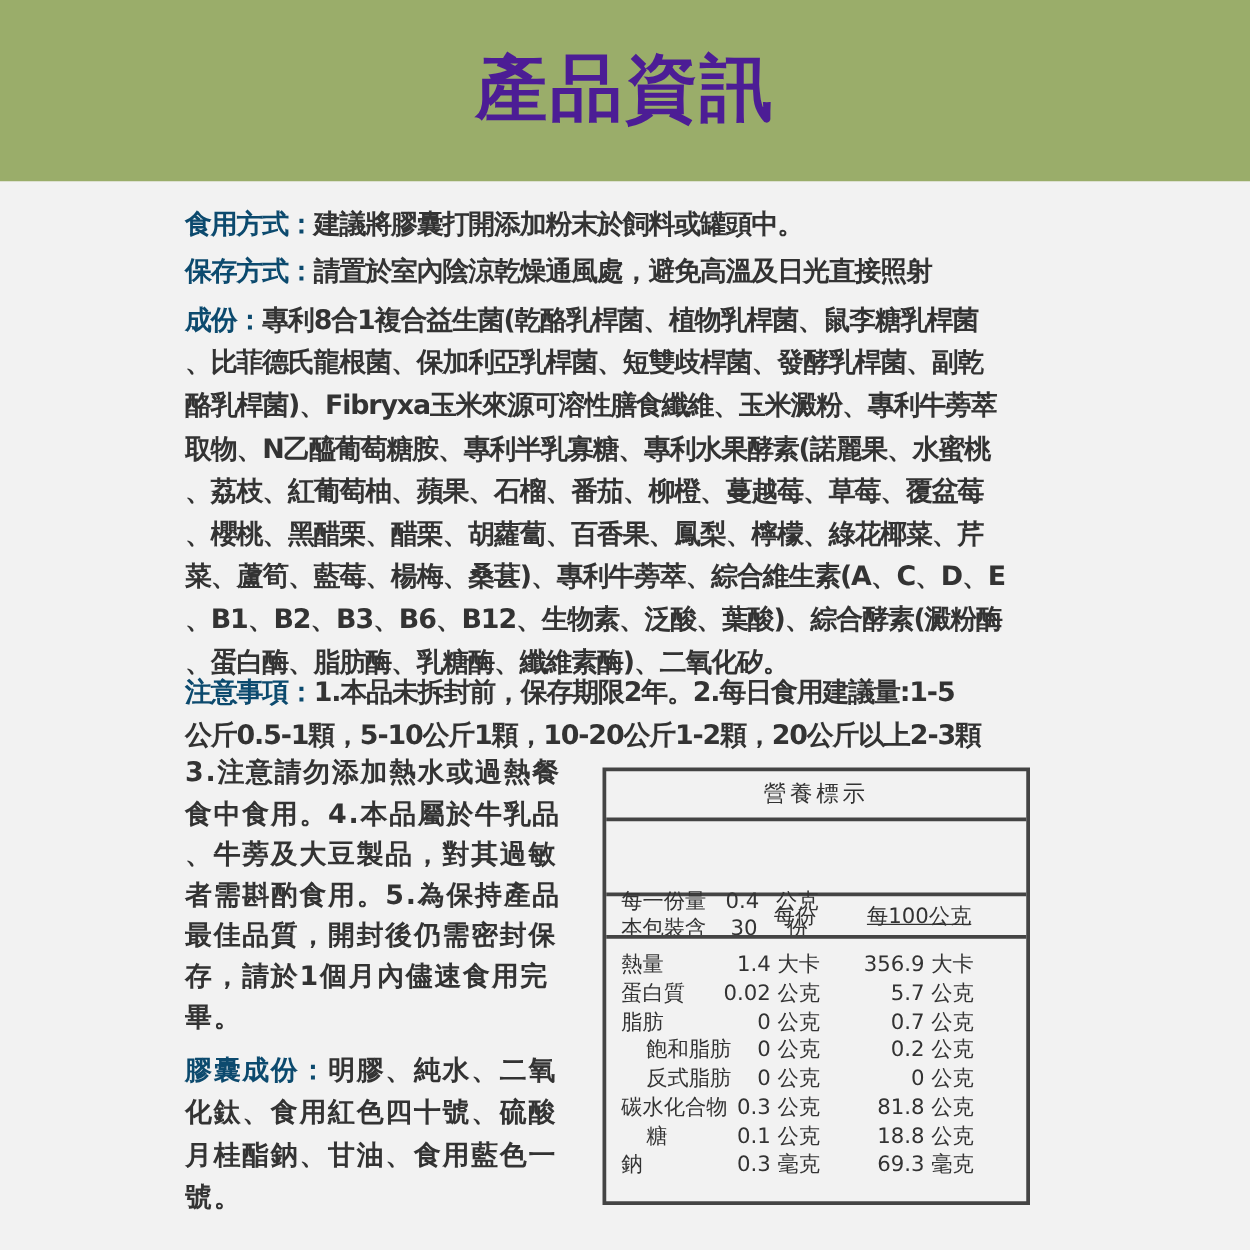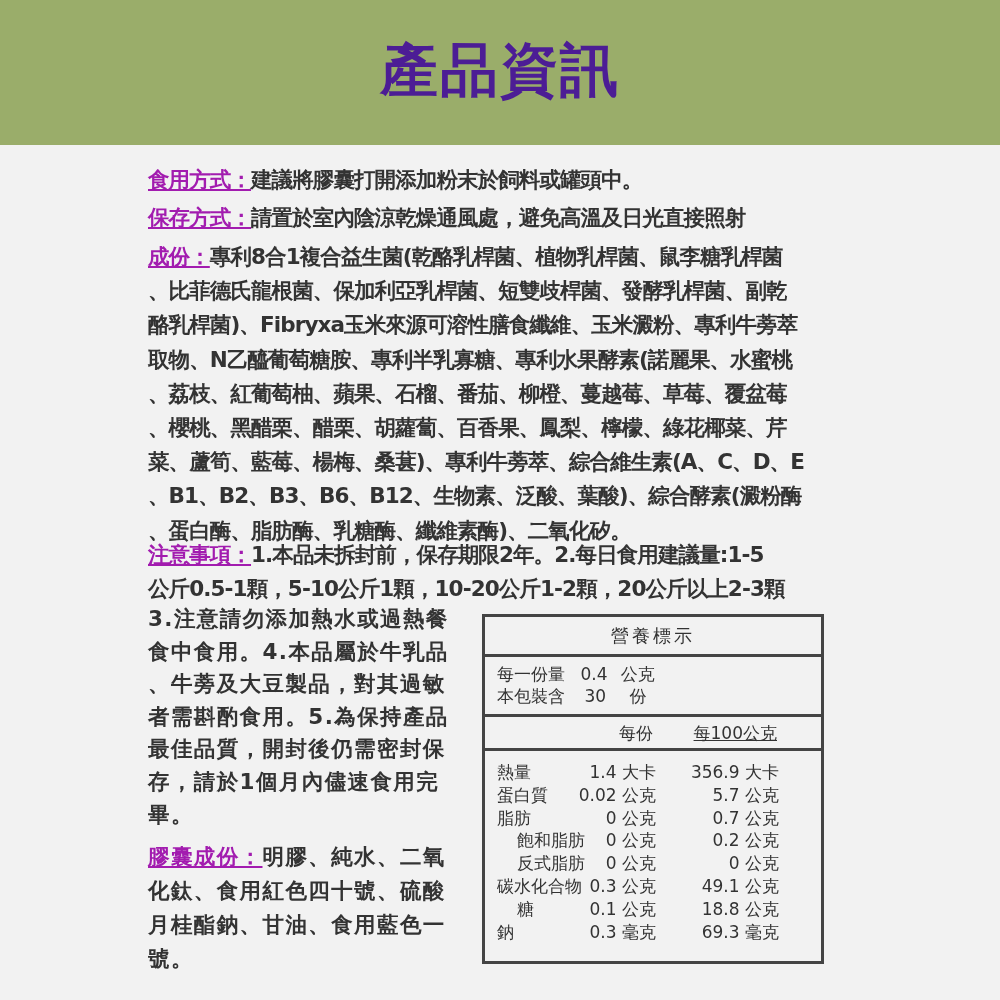"食用方式：" .label { color: #a21caf -> #0c4a6e; text-decoration: underline -> none }
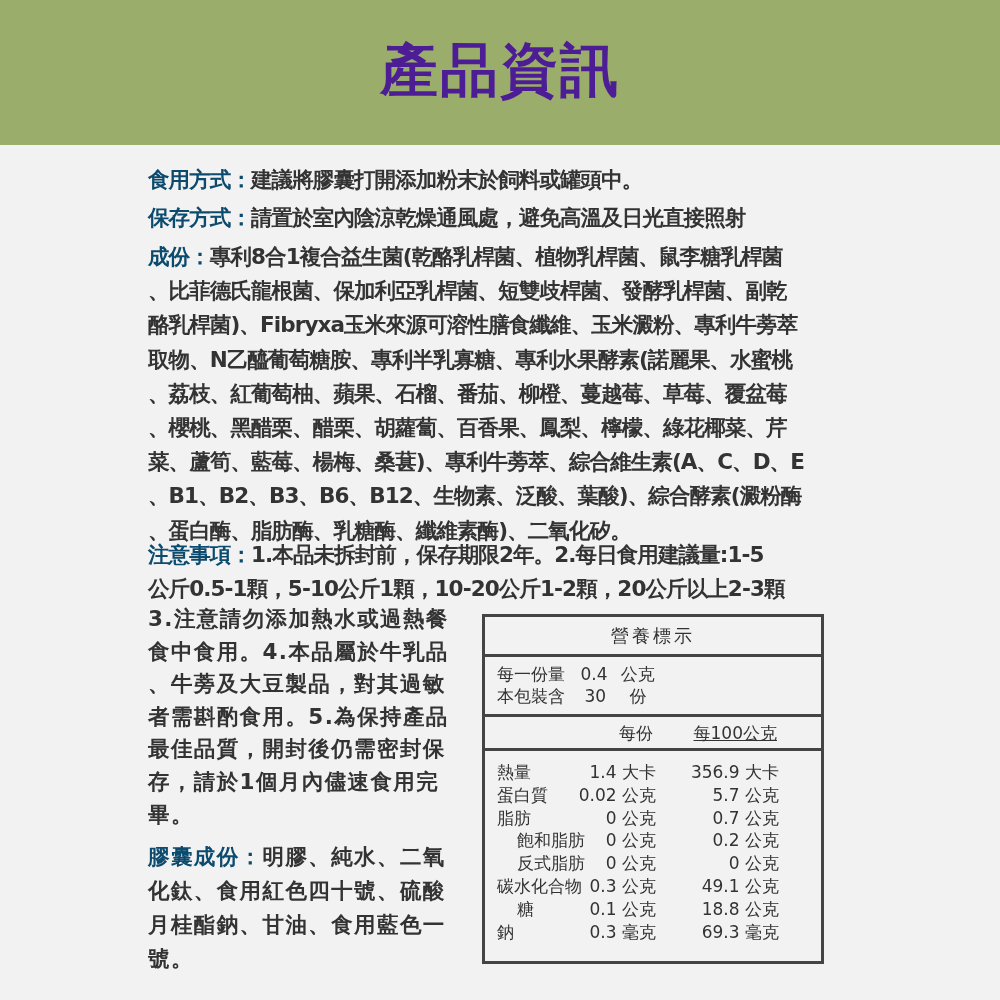"0.4" span { margin-top: none -> 47px }
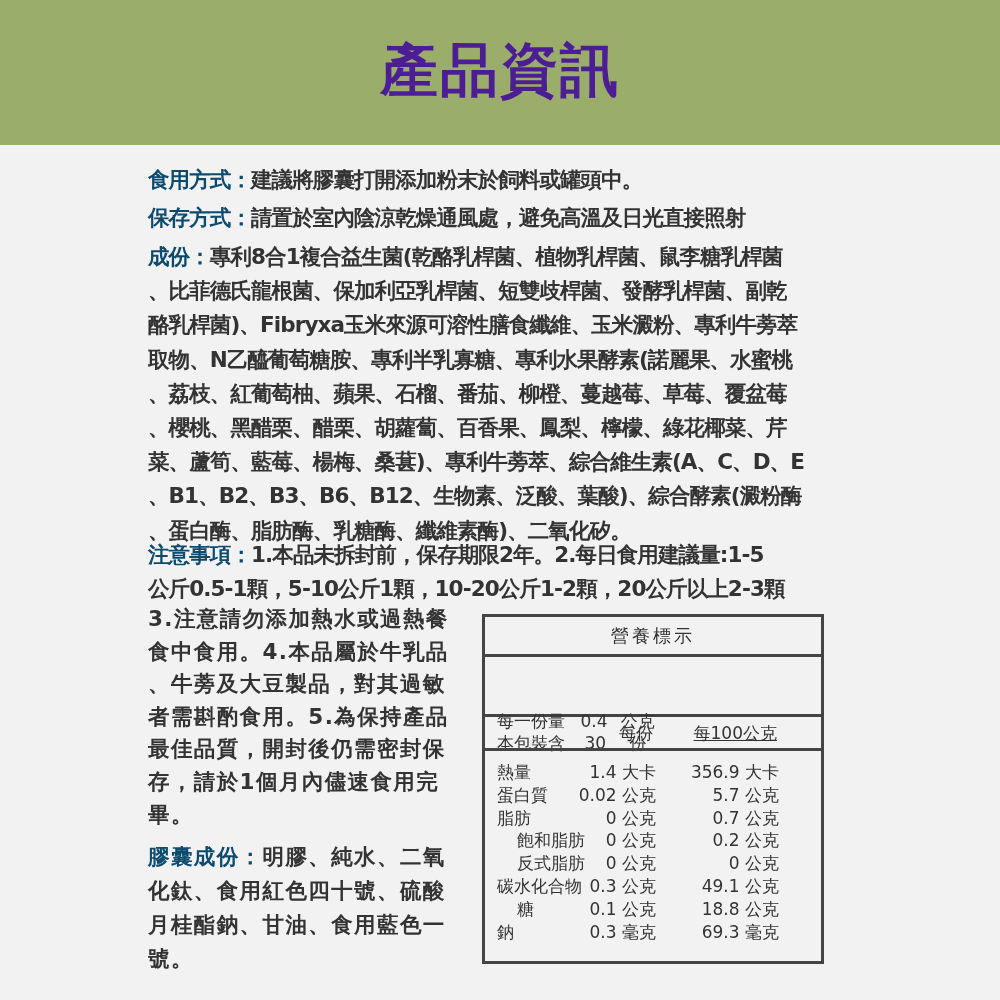"49.1 公克" span.v2 { text: 49.1 -> 81.8 }
